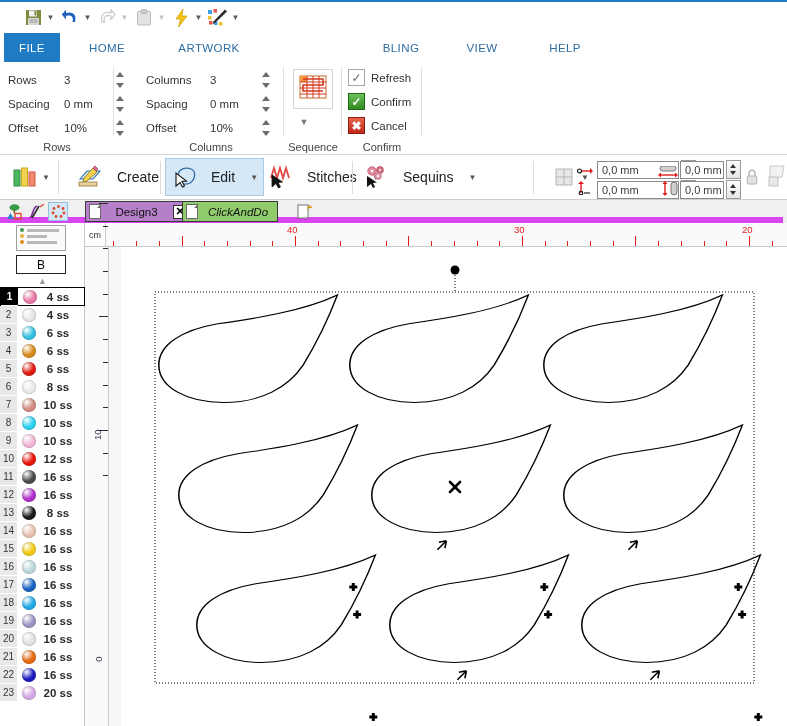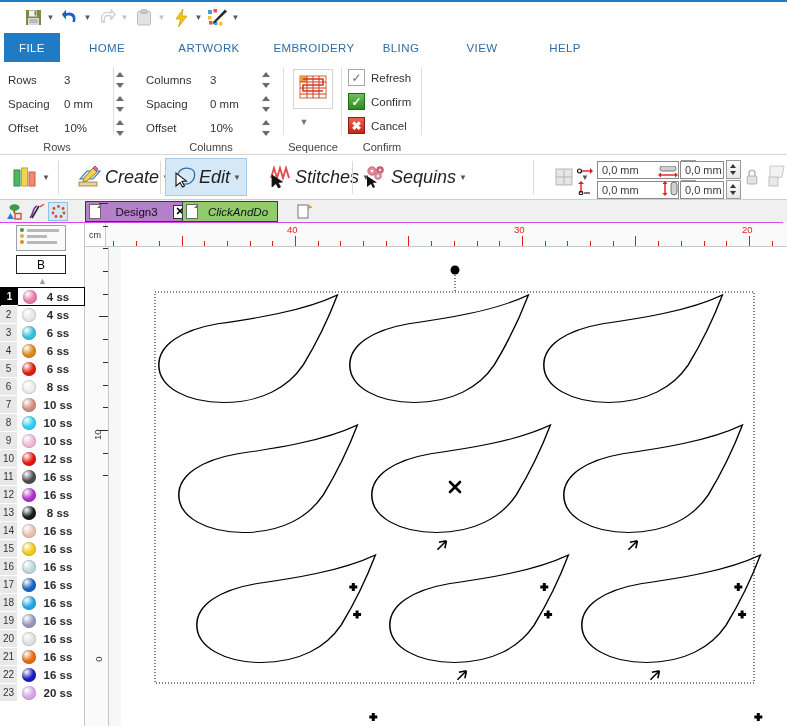"EMBROIDERY" div.tab { html: <div> <span>EMBROIDERY</span> </div> -> none }
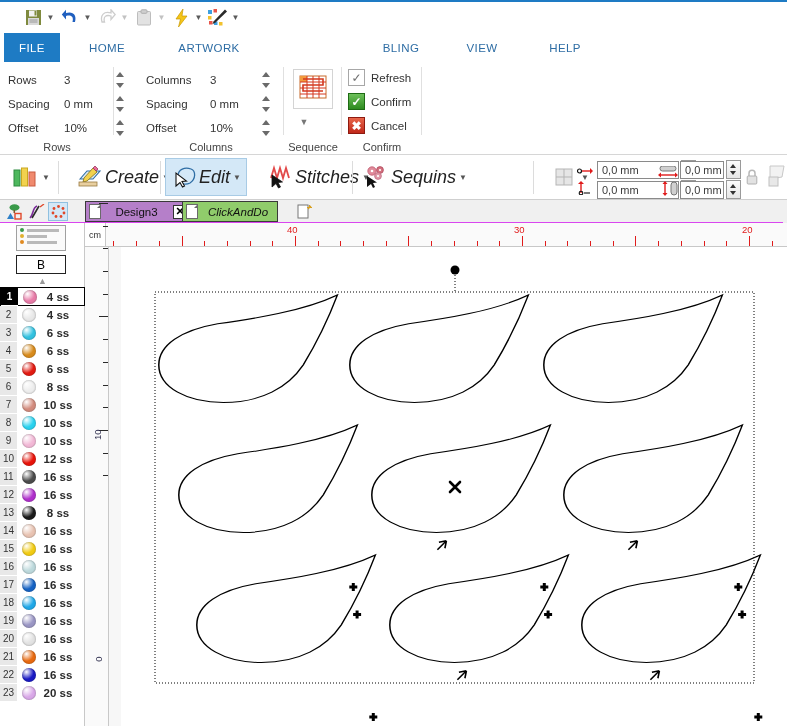"Create" .tb-lbl { font-size: 18px -> 14px; font-style: italic -> none; margin: 0 0 -> 0 12px }
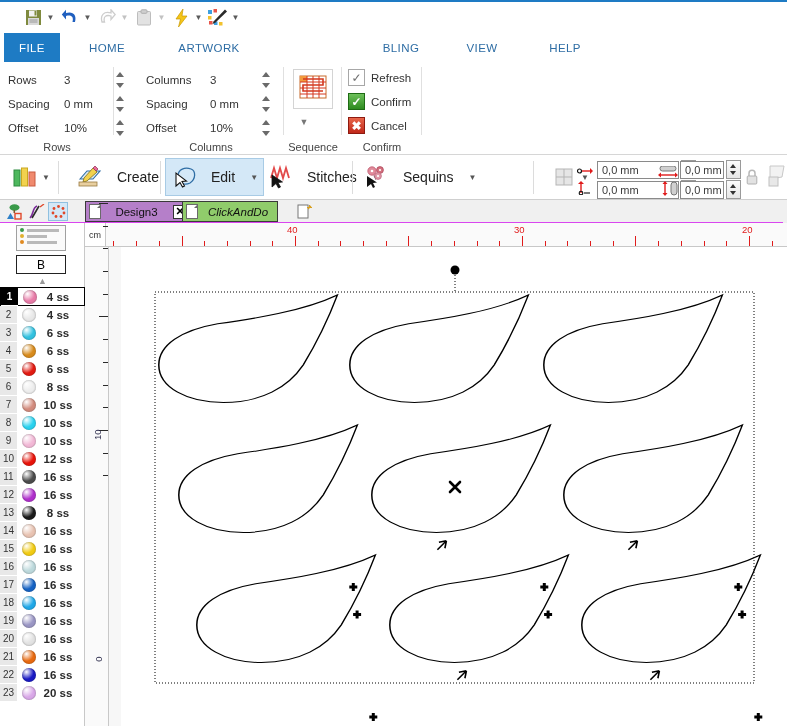"Design3" .docbar { border-bottom: 1px solid #d946ef -> 6px solid #d946ef }
